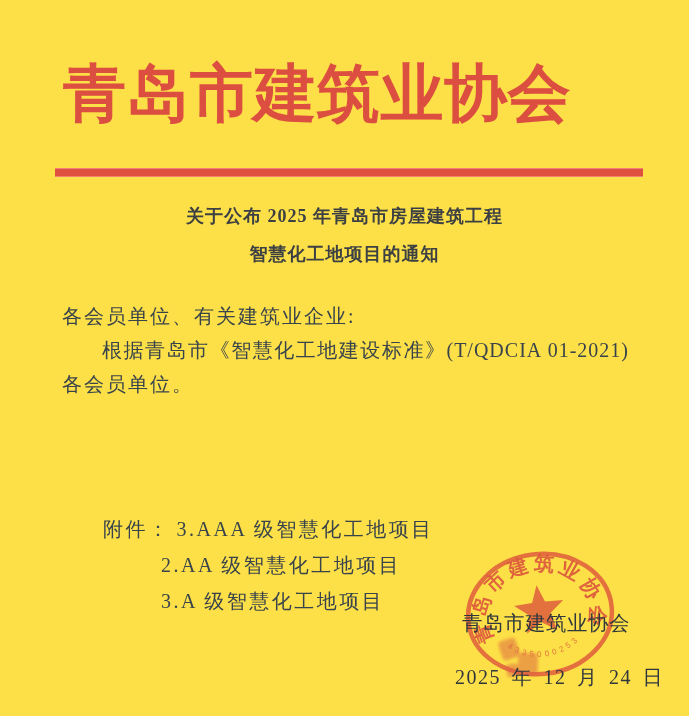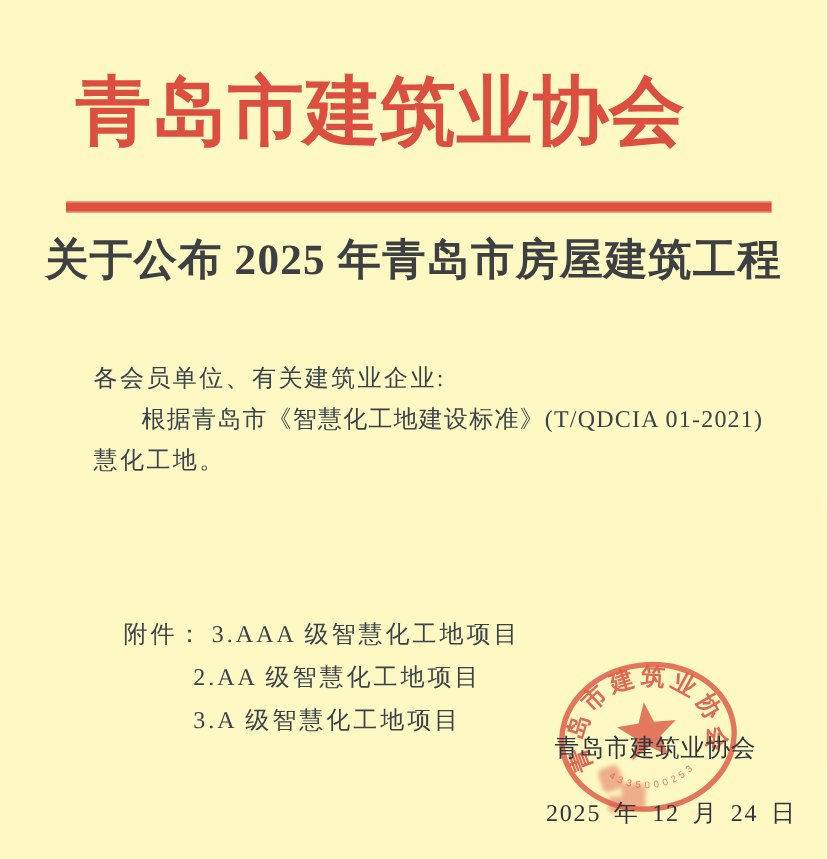"青岛市建筑业协会" .page { background: #fef9c3 -> #fde047 }
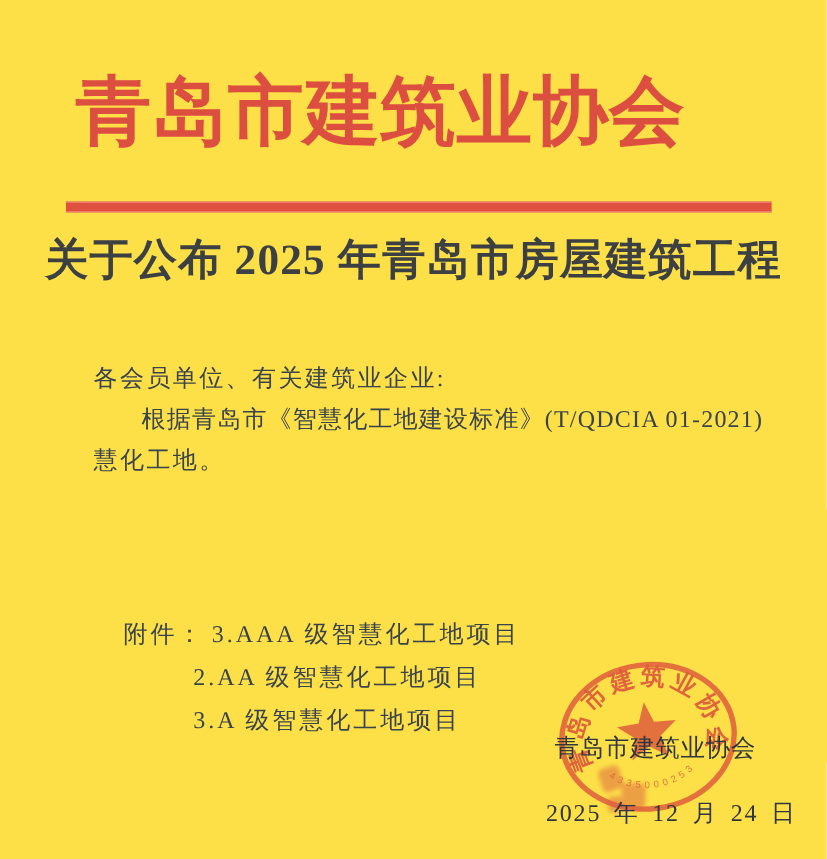"关于公布 2025 年青岛市房屋建筑工程" .doc-title { font-size: 36px -> 18px }
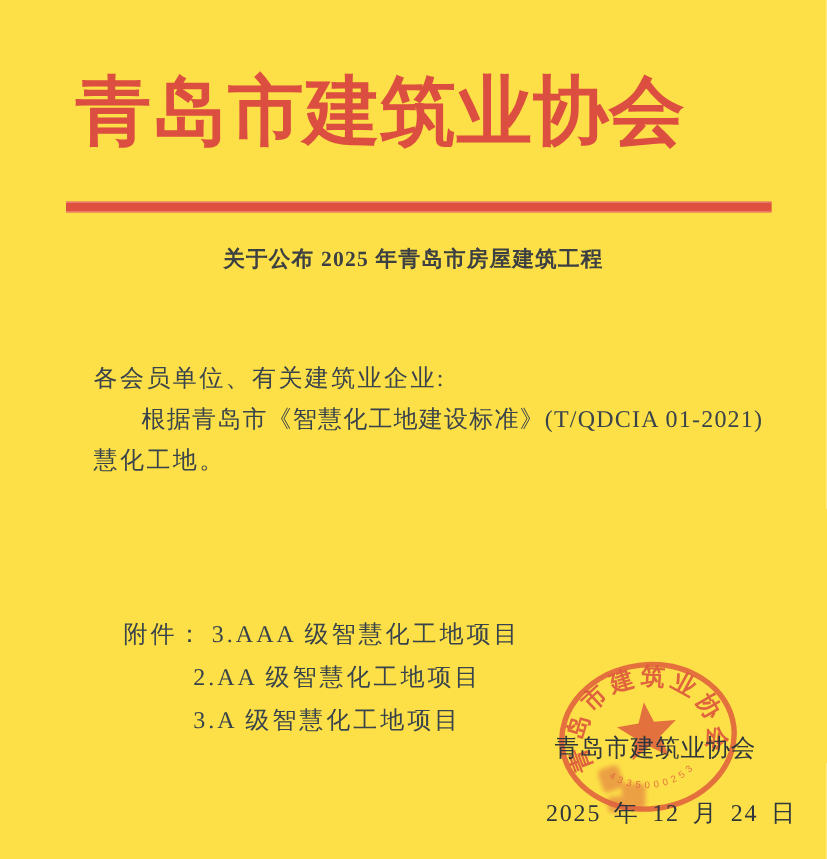"智慧化工地项目的通知" div { html: none -> <div>智慧化工地项目的通知</div> }
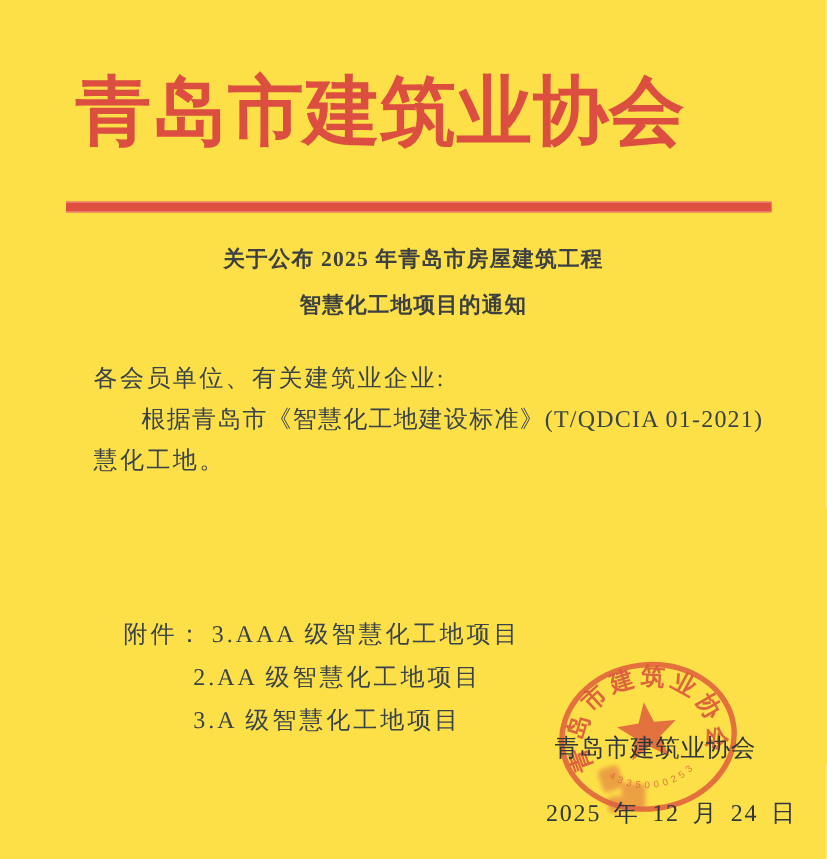"各会员单位、有关建筑业企业:" .body-line { margin-left: 16px -> none }
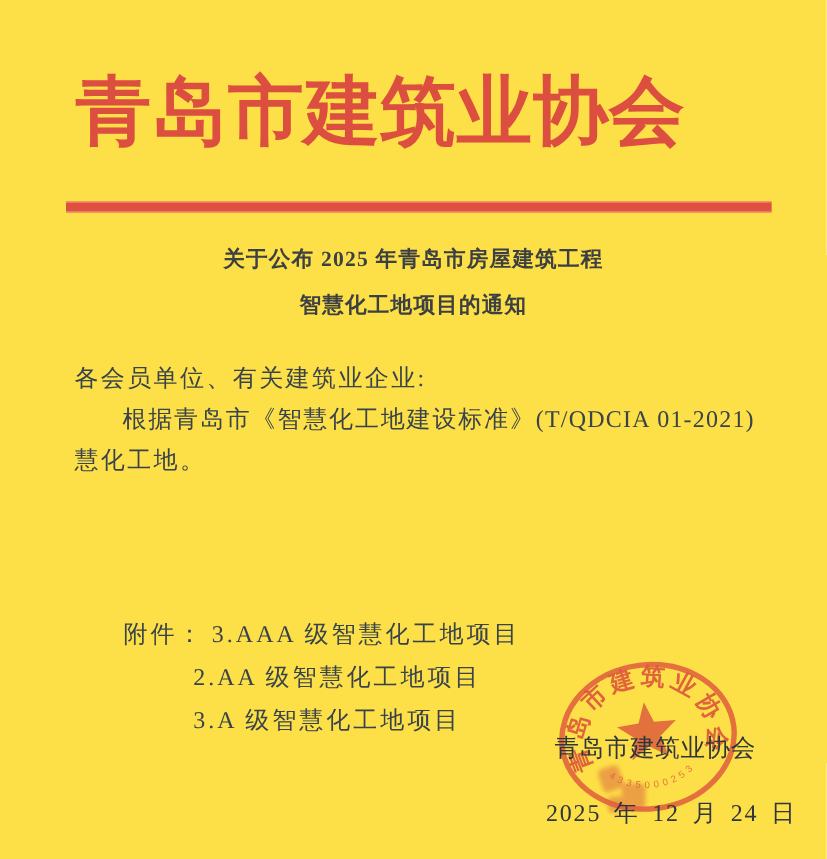"慧化工地。" div.body-line { text: 慧化工地 -> 各会员单位 }
